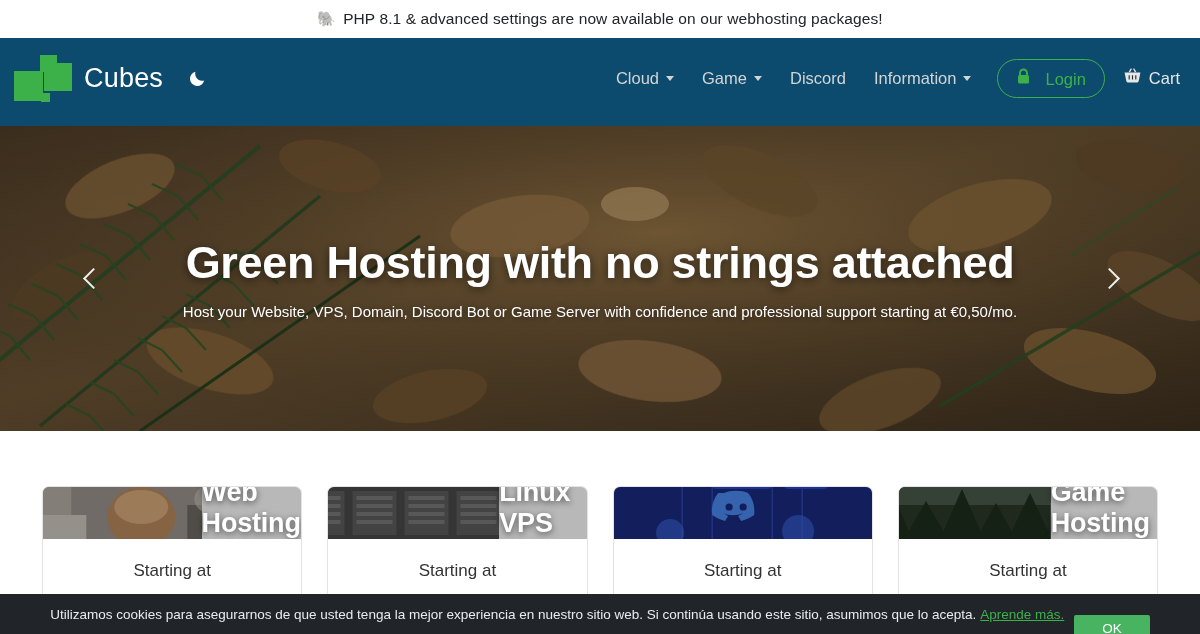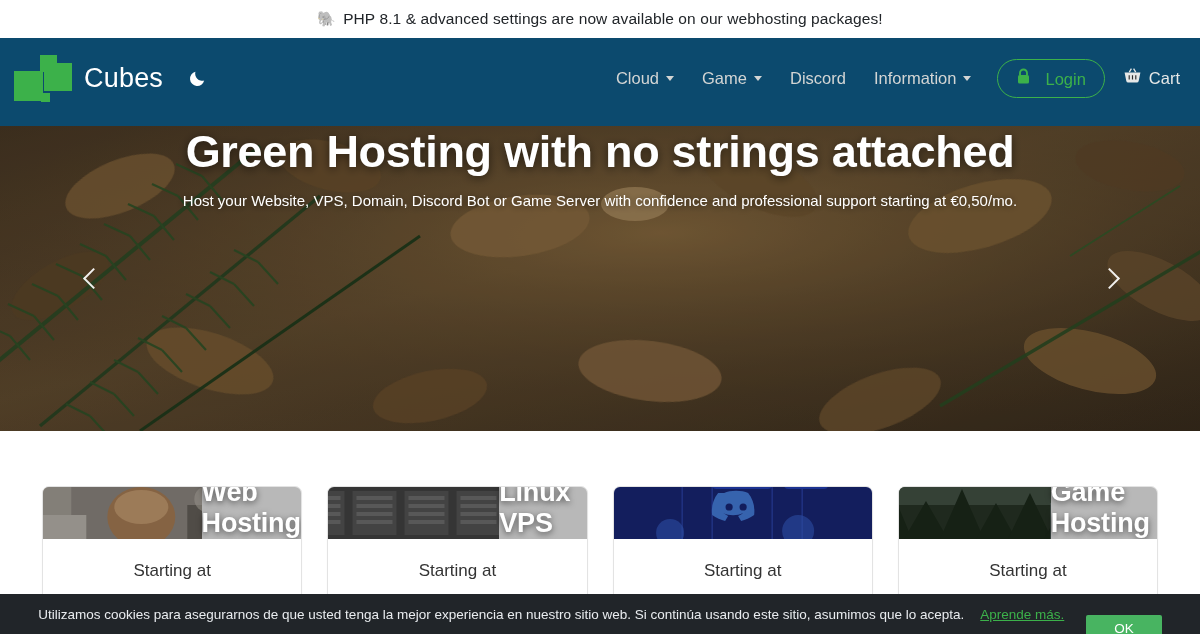"Green Hosting with no strings" .hero-content { justify-content: none -> center }
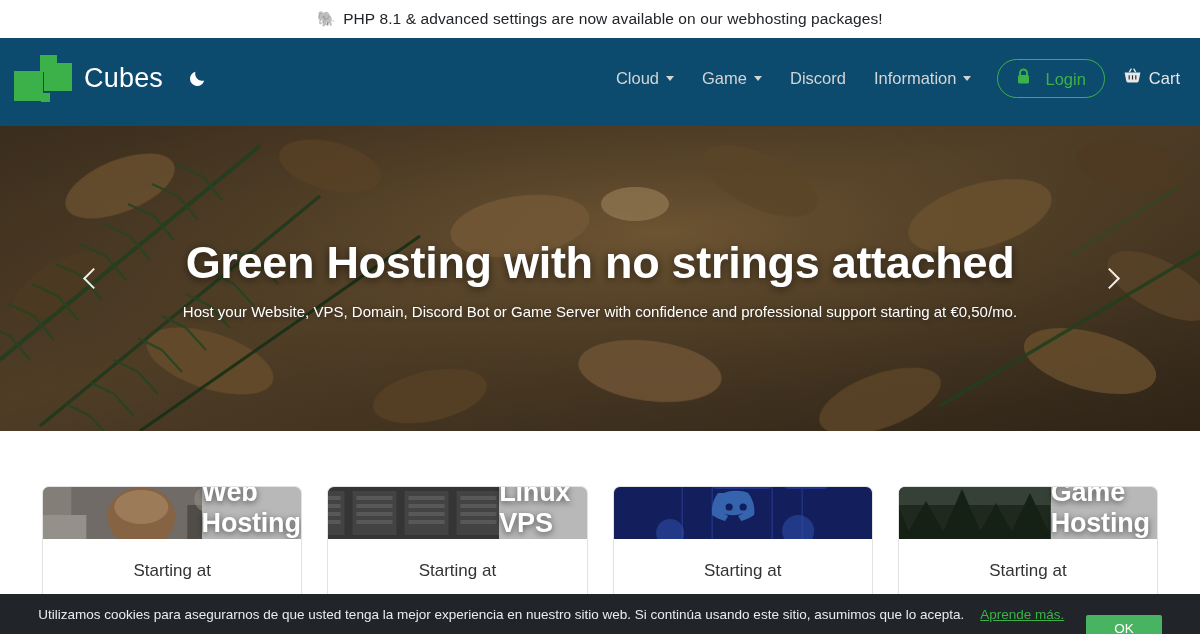"Utilizamos cookies para asegurarnos de" .cookie-bar { gap: 12px -> none }
